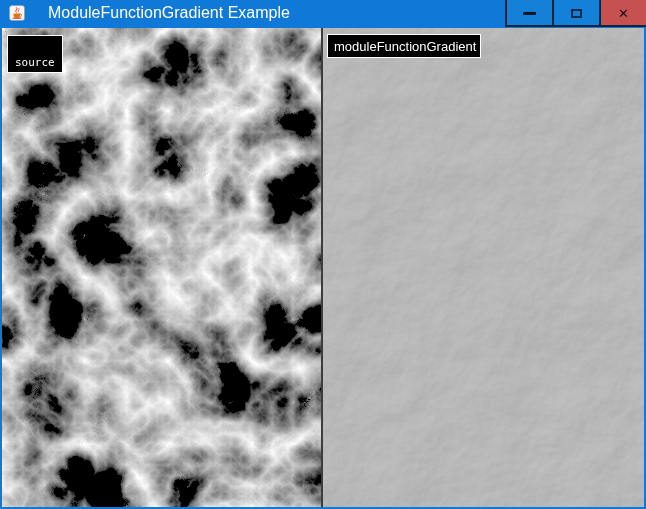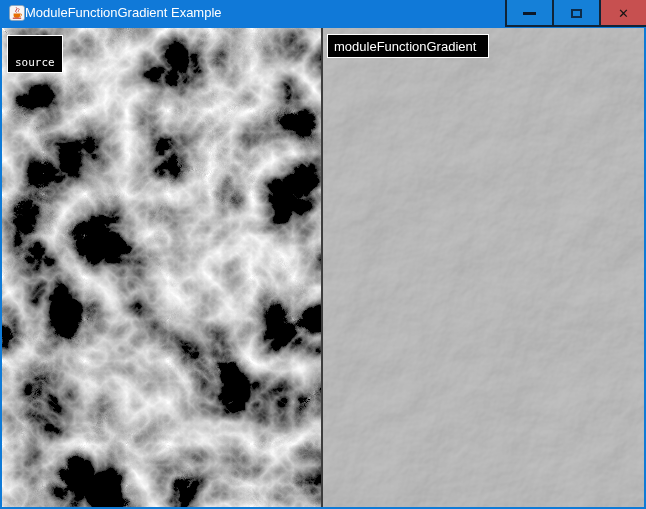"ModuleFunctionGradient Example" .titlebar .title-text { font-size: 13px -> 16px; margin-left: 0 -> 23px }
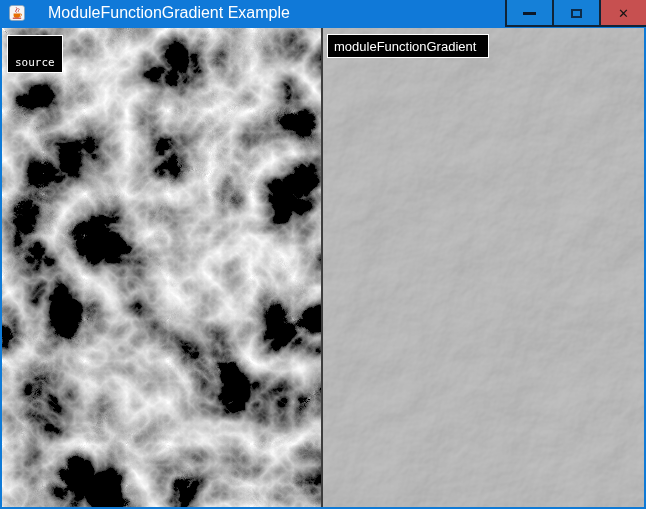"moduleFunctionGradient" .img-label.grad-label { padding: 4px 12px 3px 6px -> 4px 4px 3px 6px }
